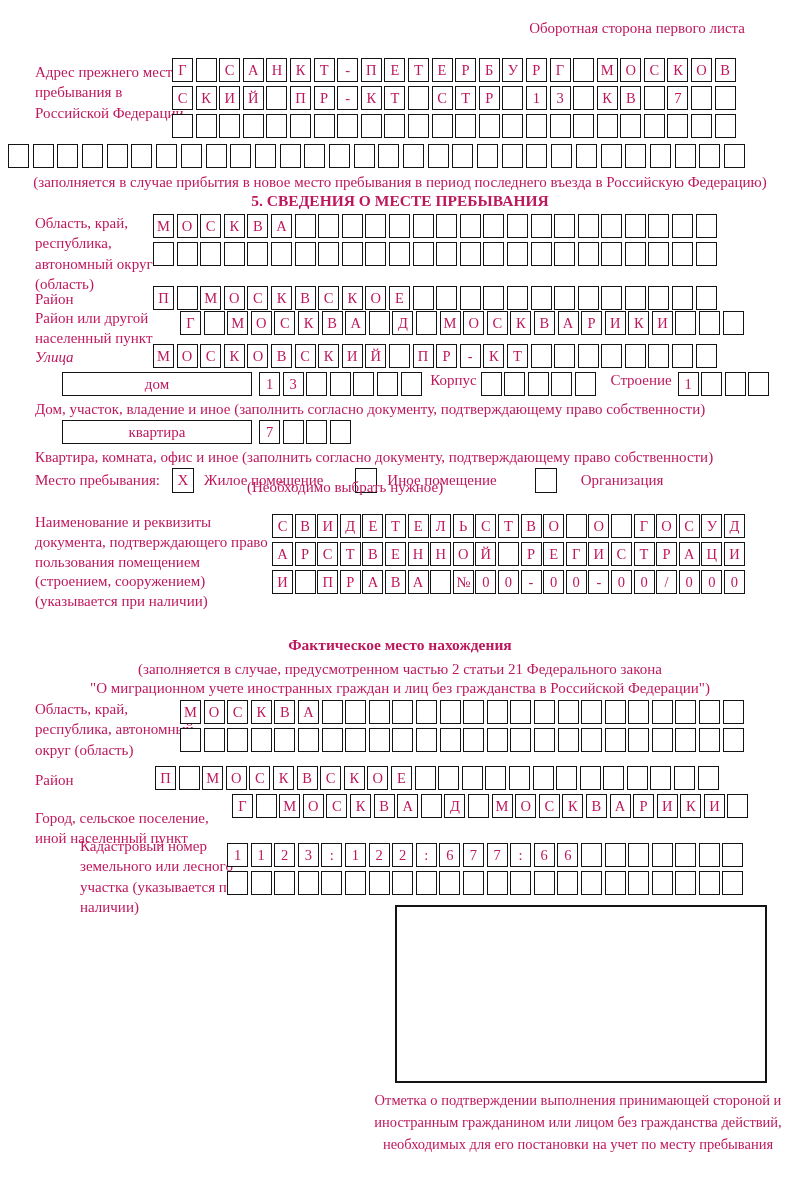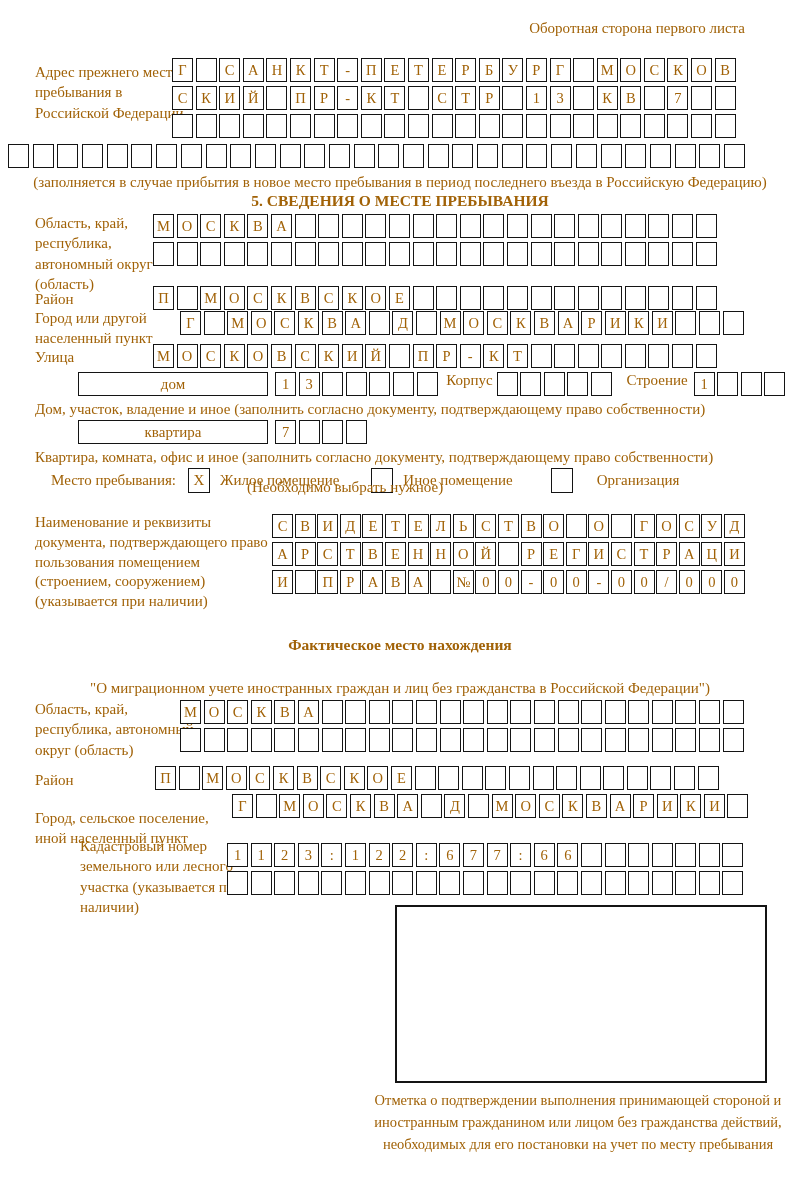"Оборотная сторона первого листа" .page { color: #a16207 -> #be185d }
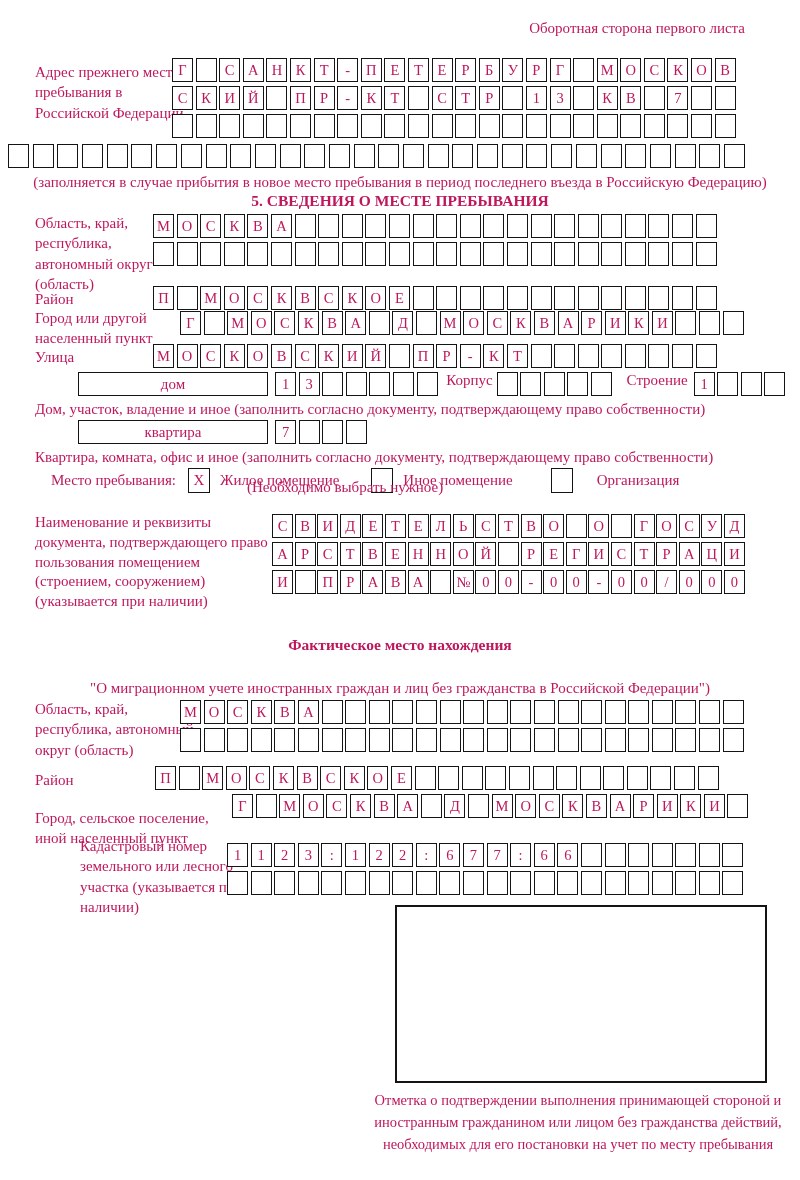"Город или другой населенный пункт" div.abs { text: Город -> Район }
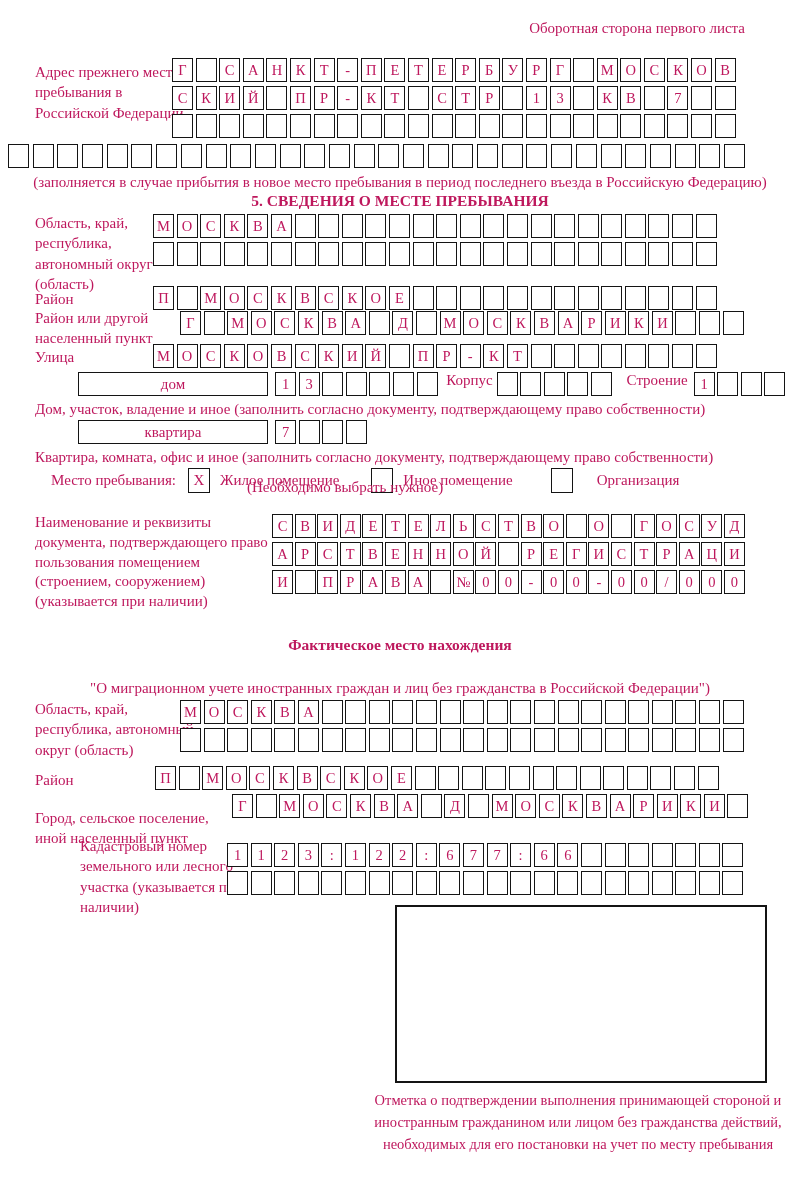"Улица" div.abs { font-style: none -> italic }
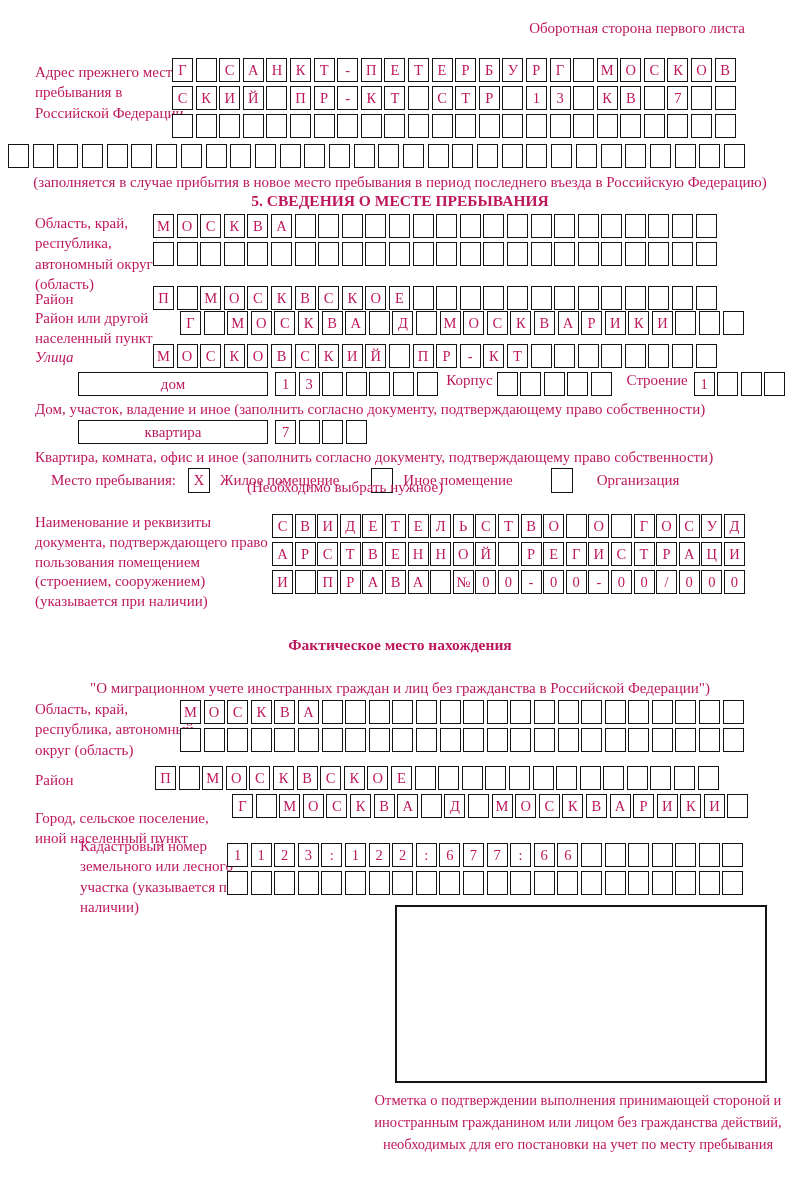"дом" .flexrow { margin-left: 16px -> none }
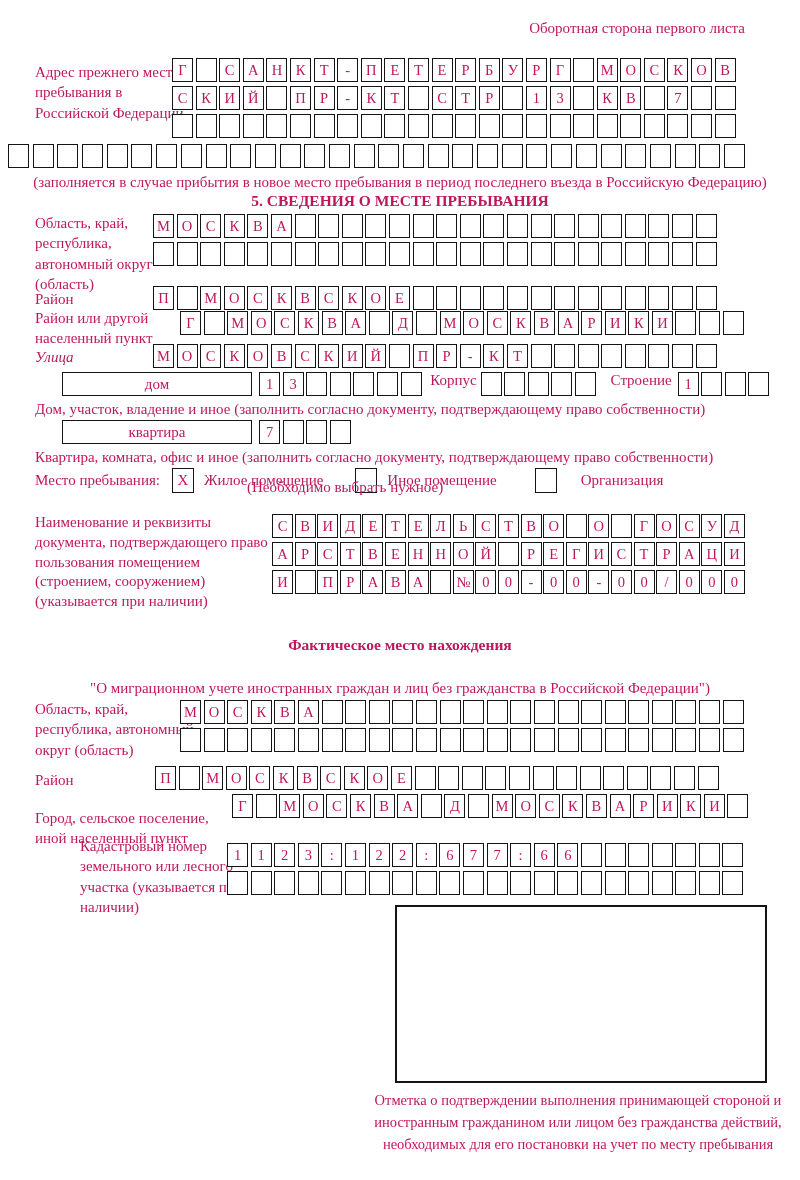"(заполняется в случае, предусмотренном" div.abs { html: none -> <div>(заполняется в случае, предусмотренном частью 2 статьи 21 Федерального закона</div> }
